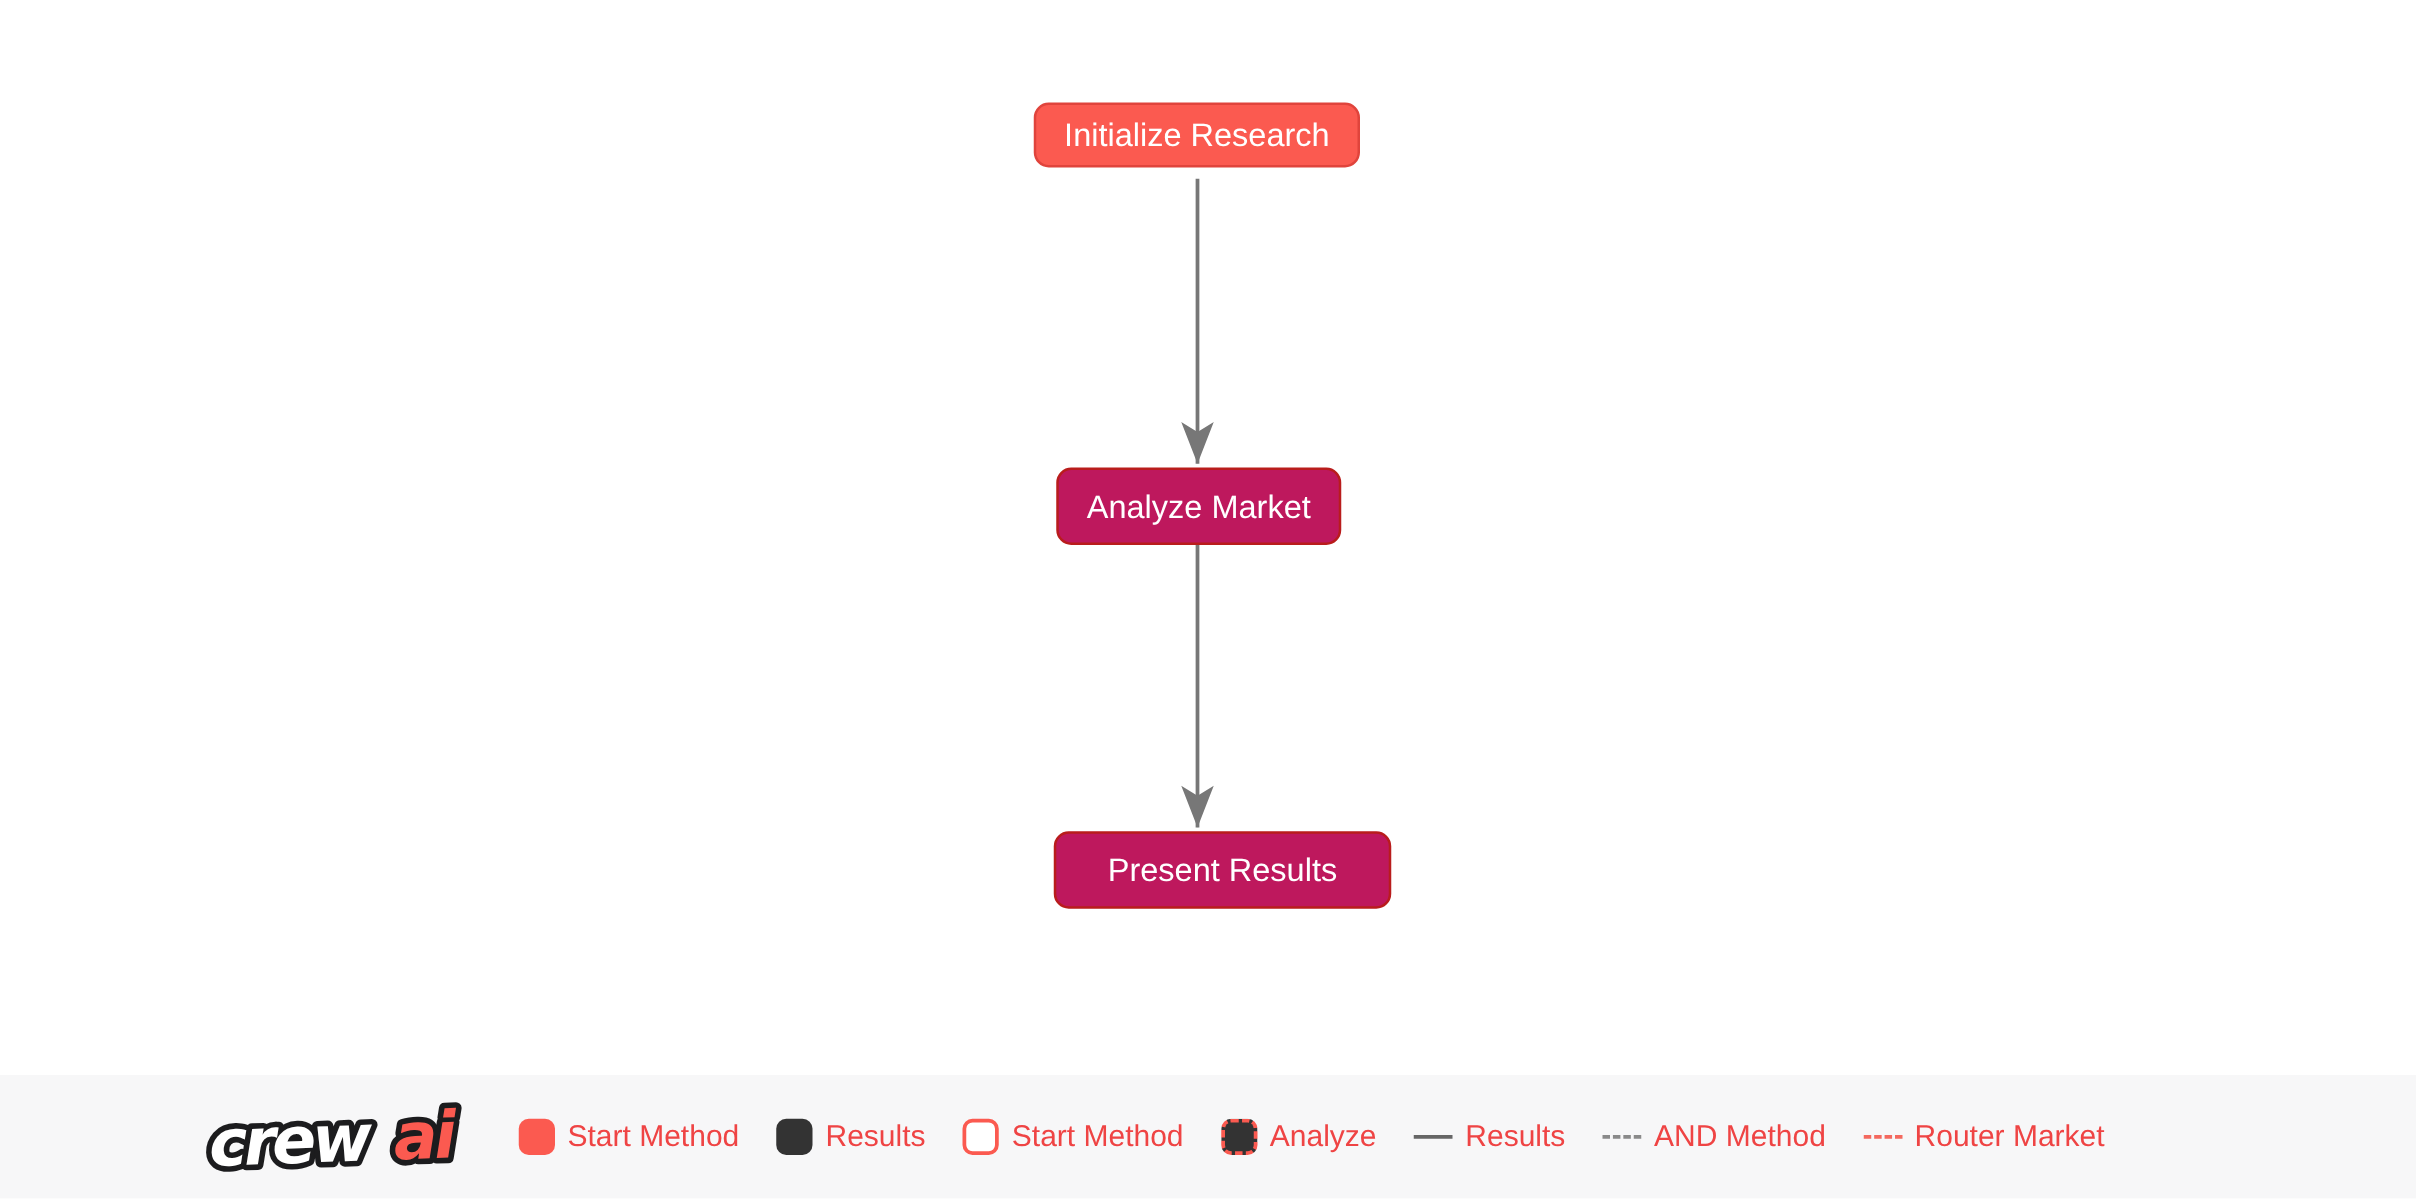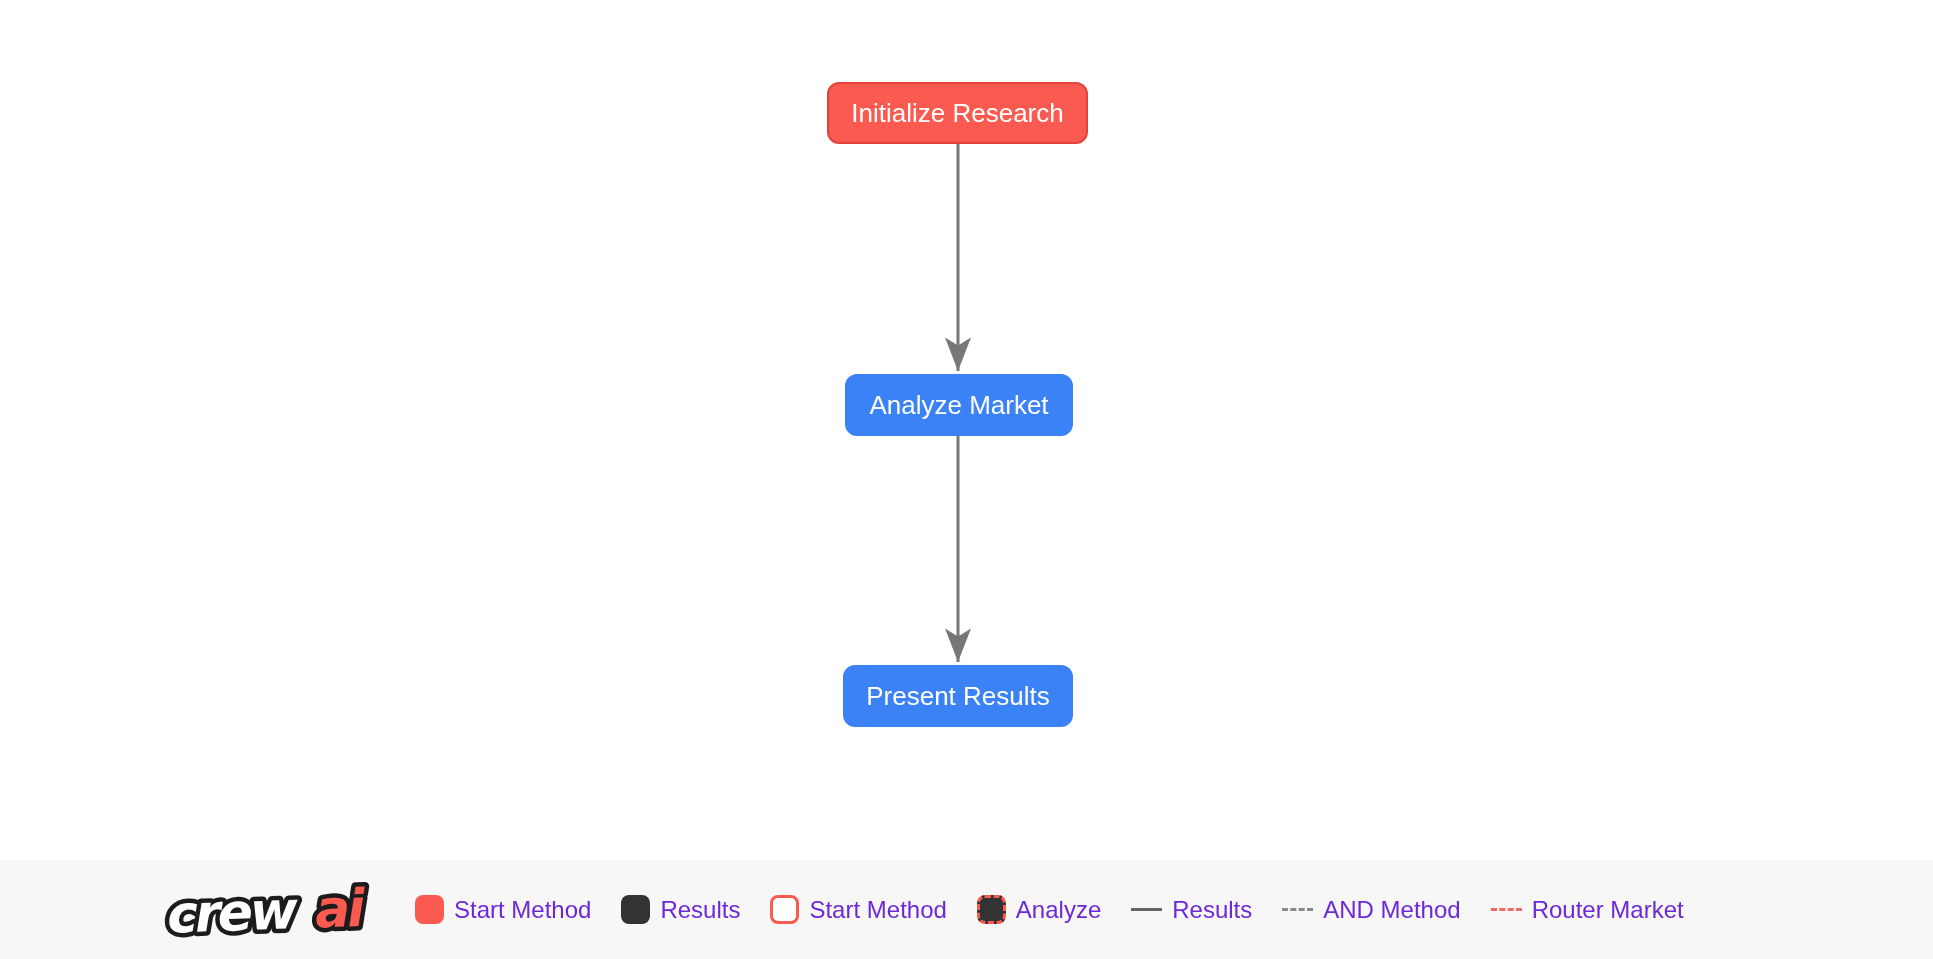"Initialize Research" div.node { height: 62px -> 52px }
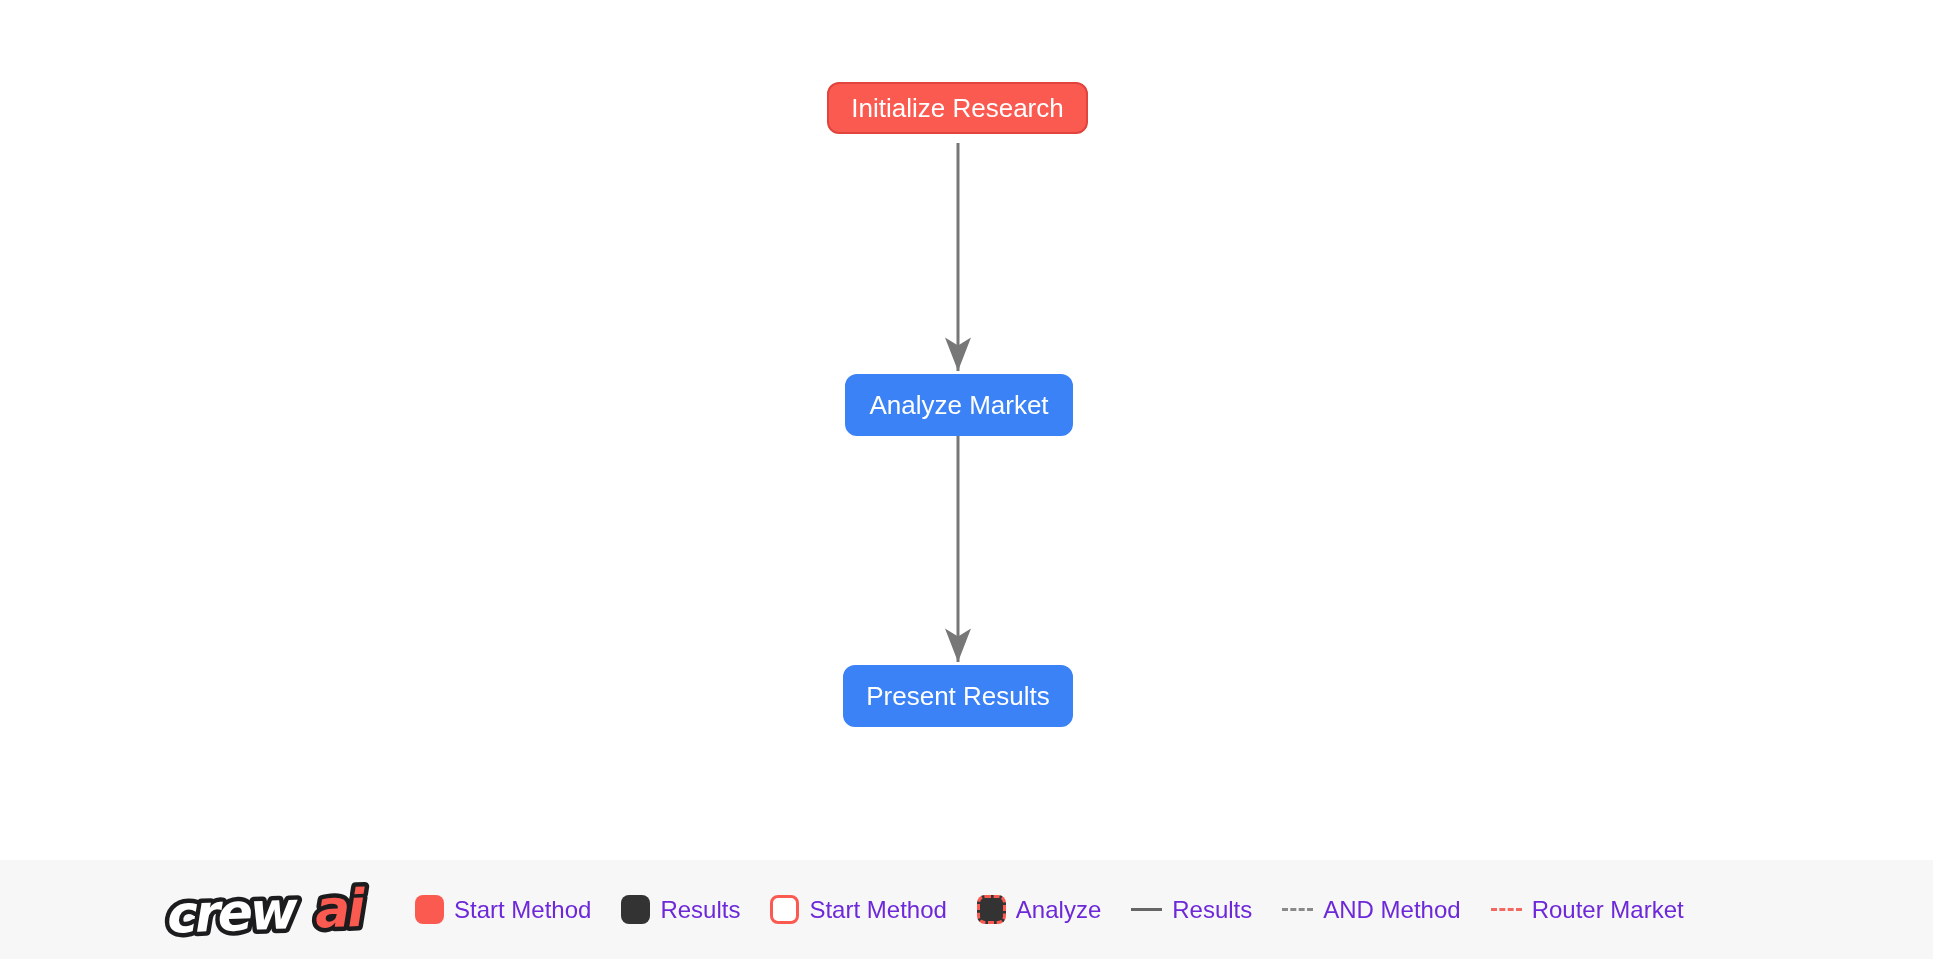"Analyze Market" .node.method { background: #3b82f6 -> #be185d; border: 2px solid #3b82f6 -> 2px solid #b91c1c }
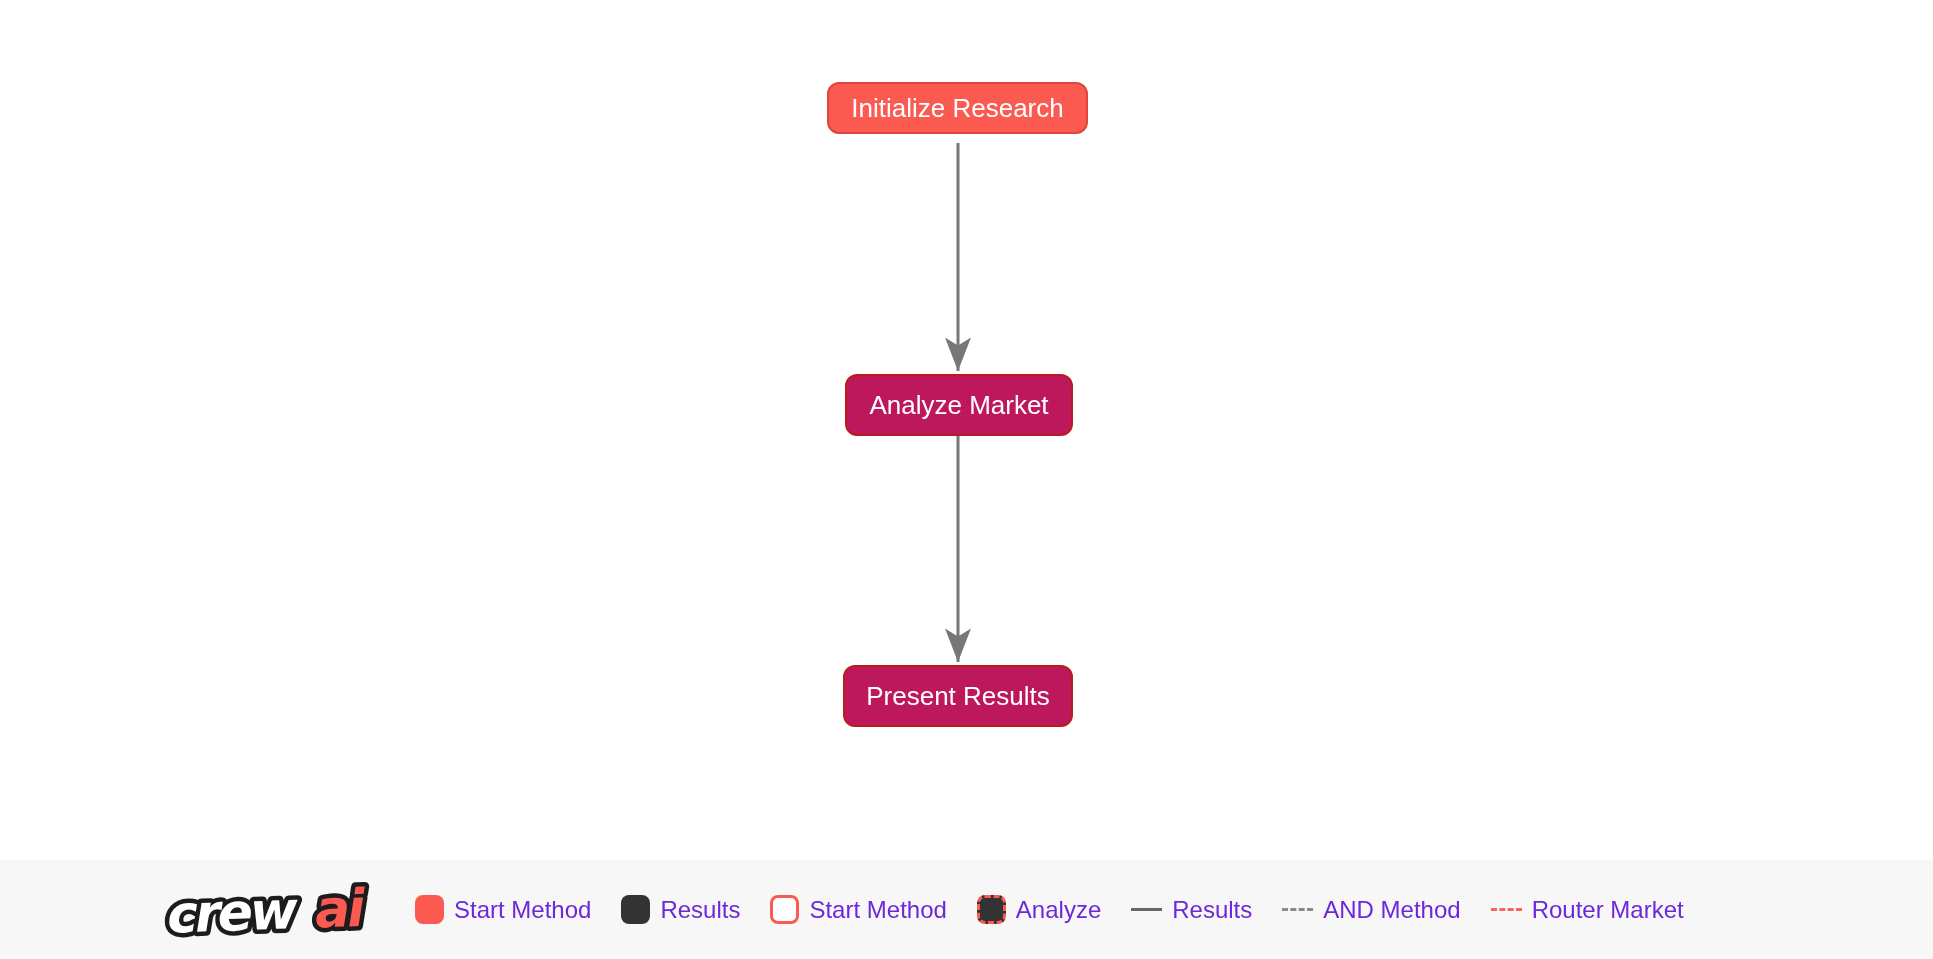"Present Results" div.node { width: 230px -> 270px }
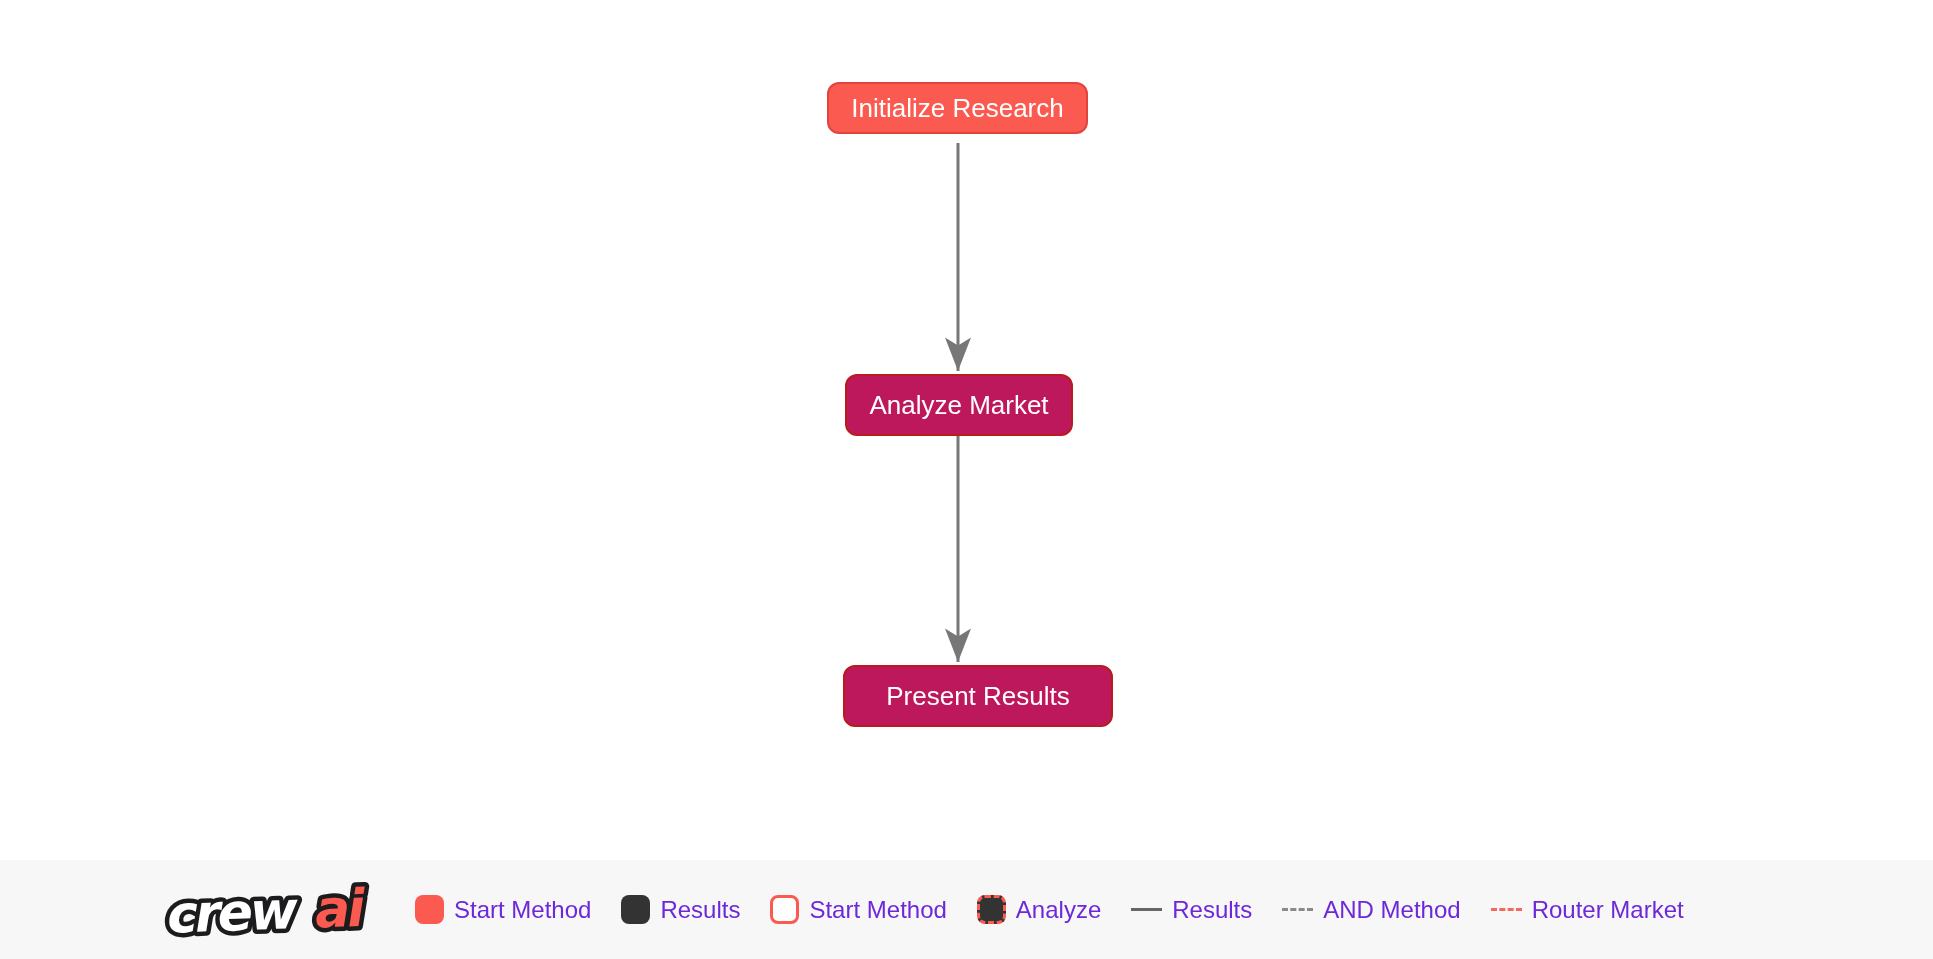"Start Method" .legend-item { color: #6d28d9 -> #ef4444 }
